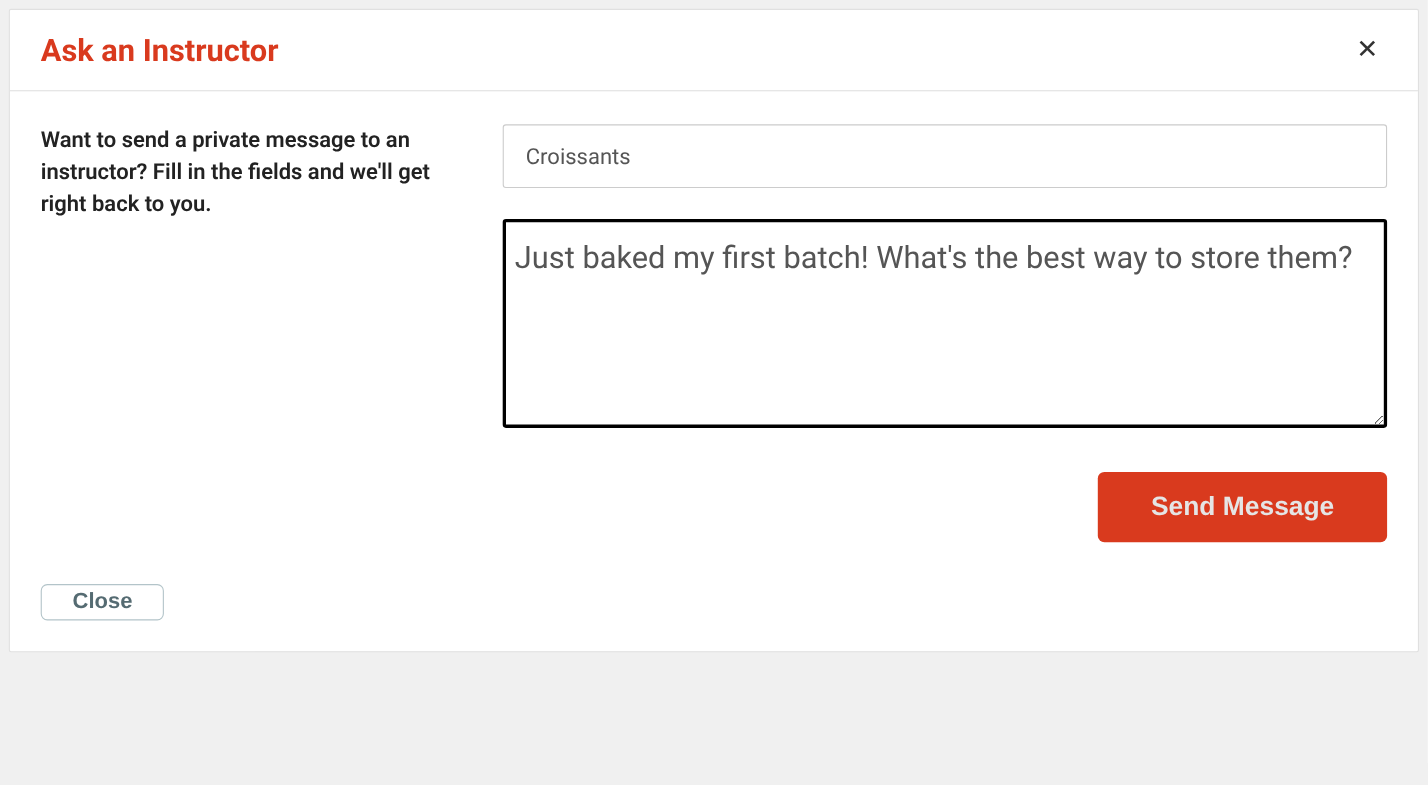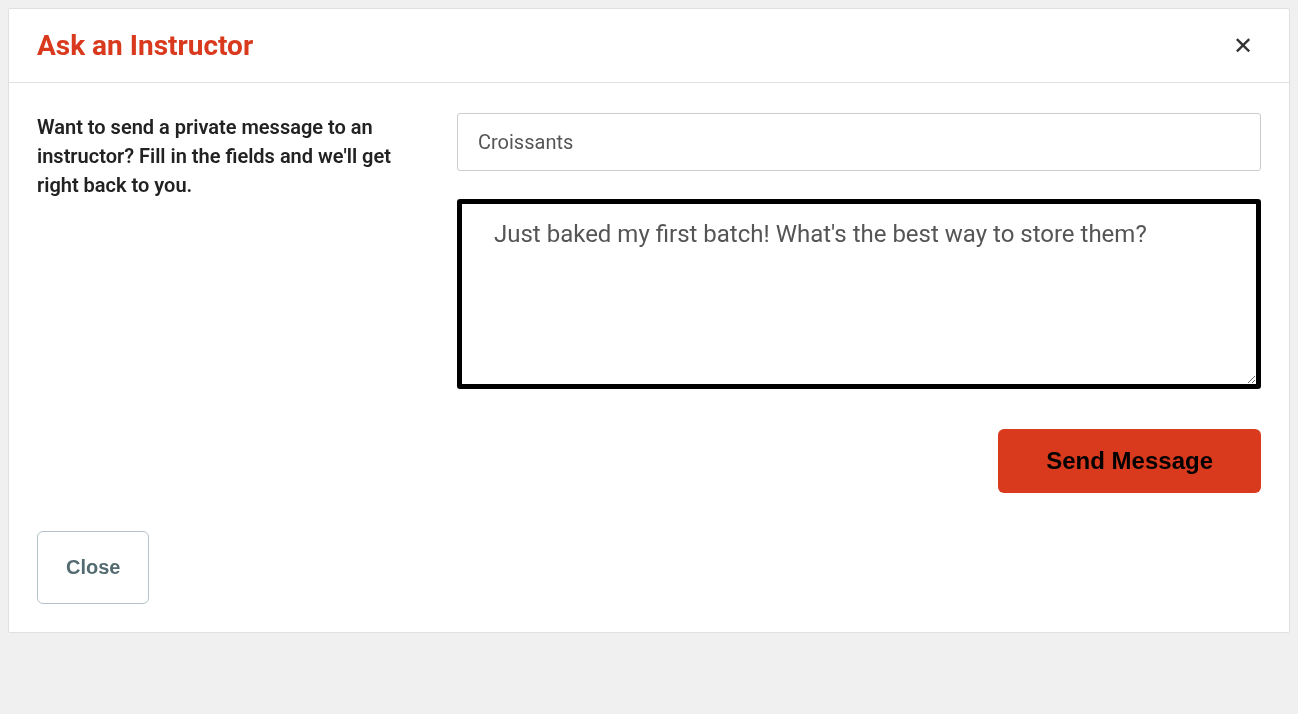"Just baked my first batch!" .message-textarea { border: 5px solid #000000 -> 3px solid #000000; font-size: 24px -> 28px; padding: 16px 32px -> 16px 8px }
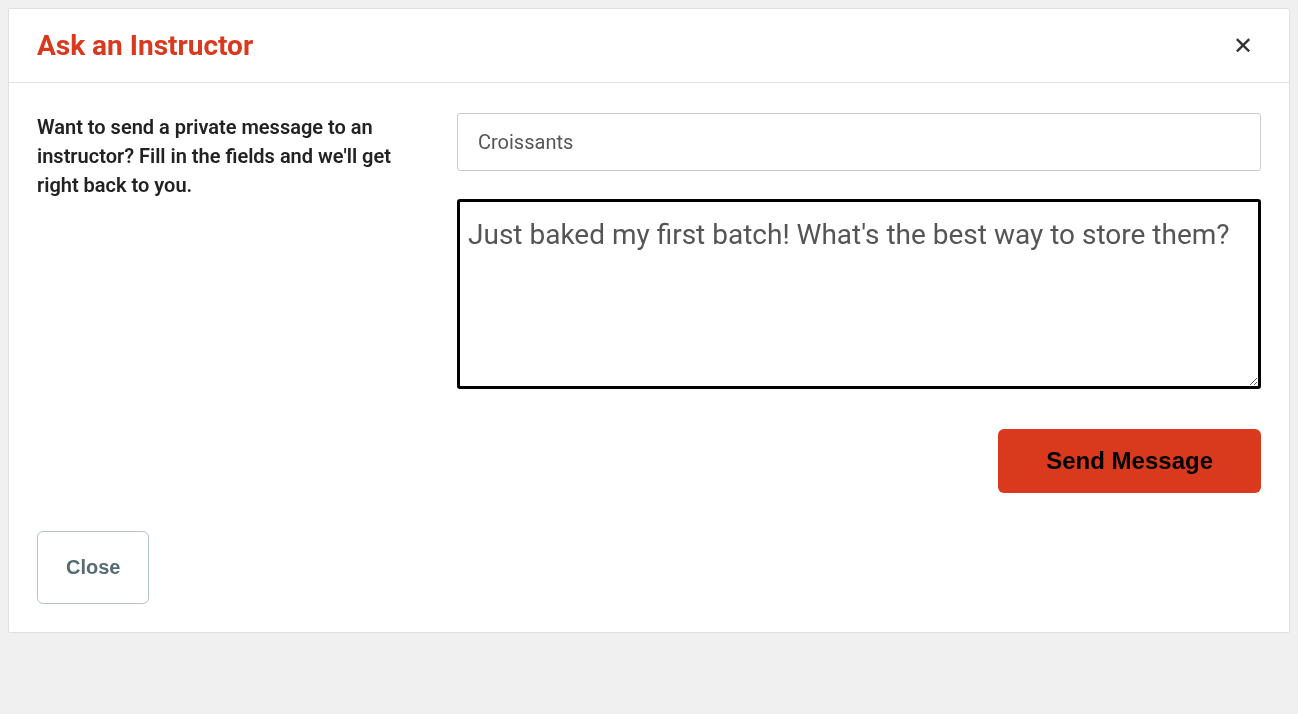"Send Message" .send-button { color: #000000 -> #e5e5e5 }
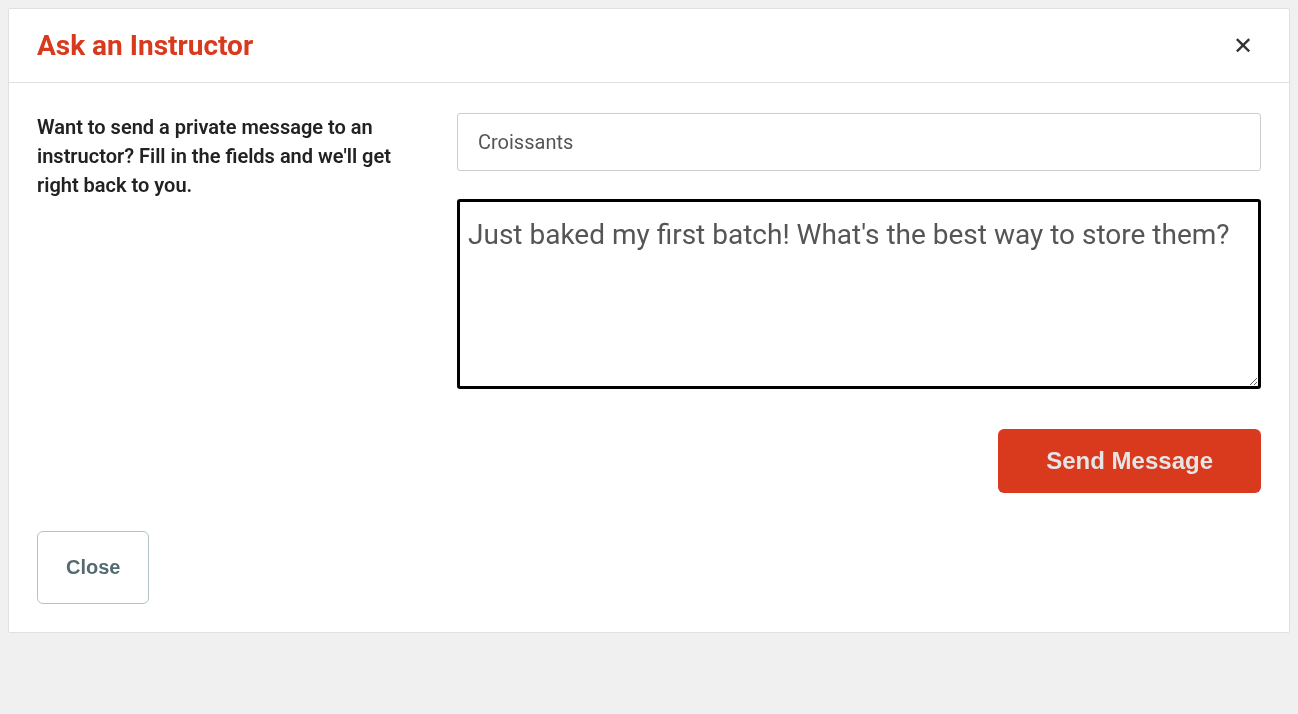"Close" .close-button { padding: 24px 28px -> 4px 28px }
